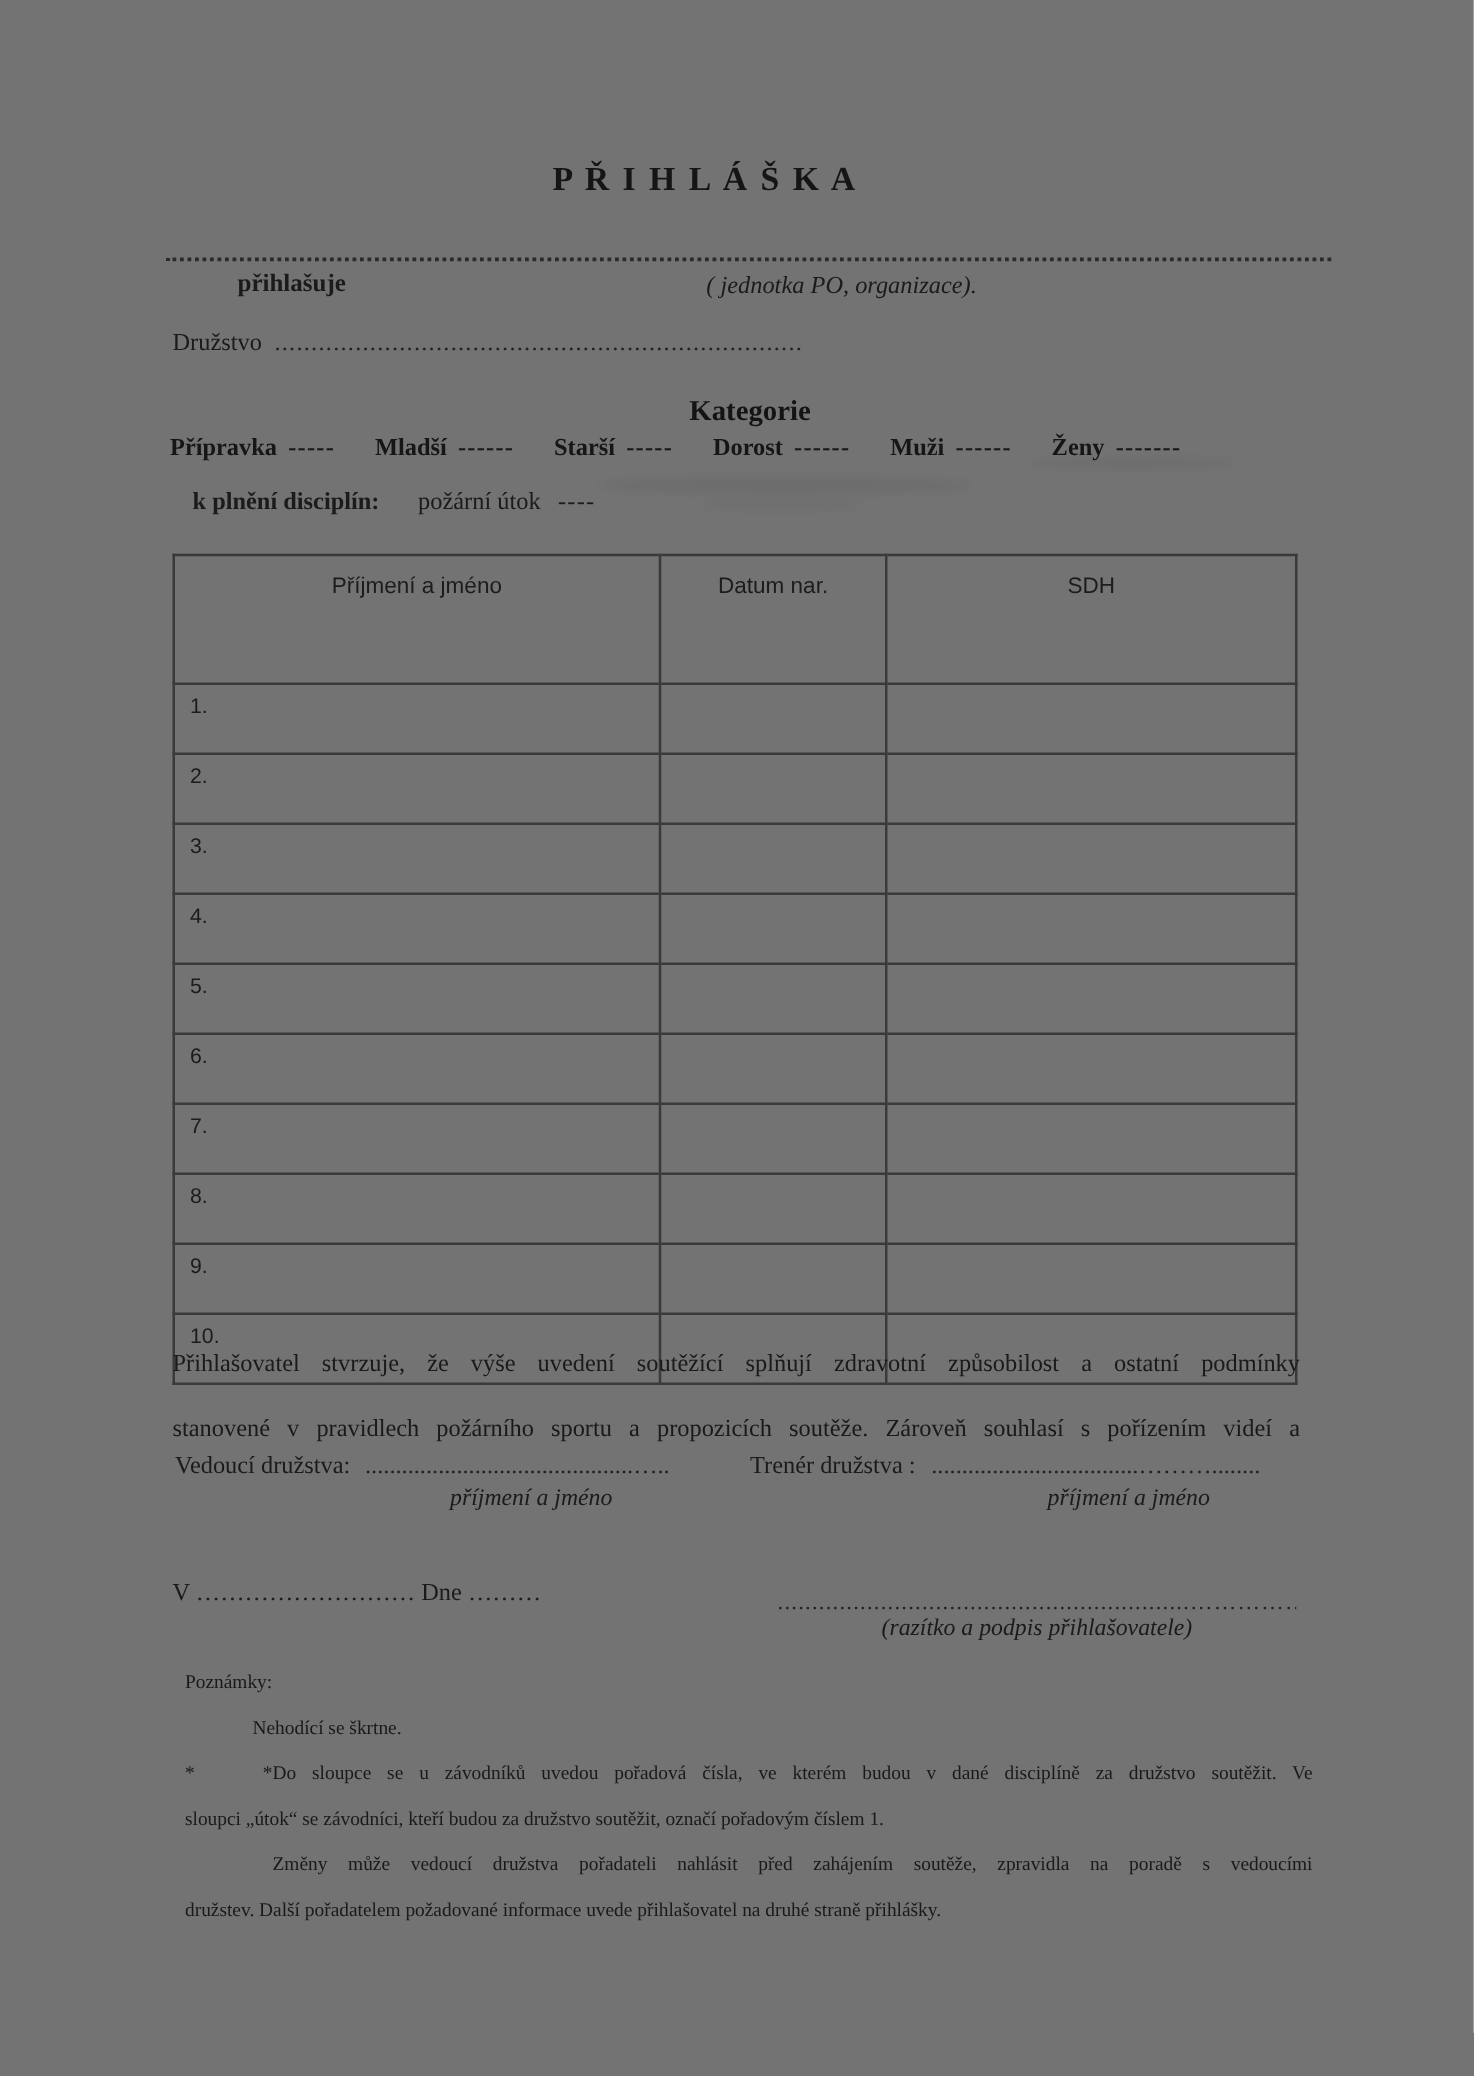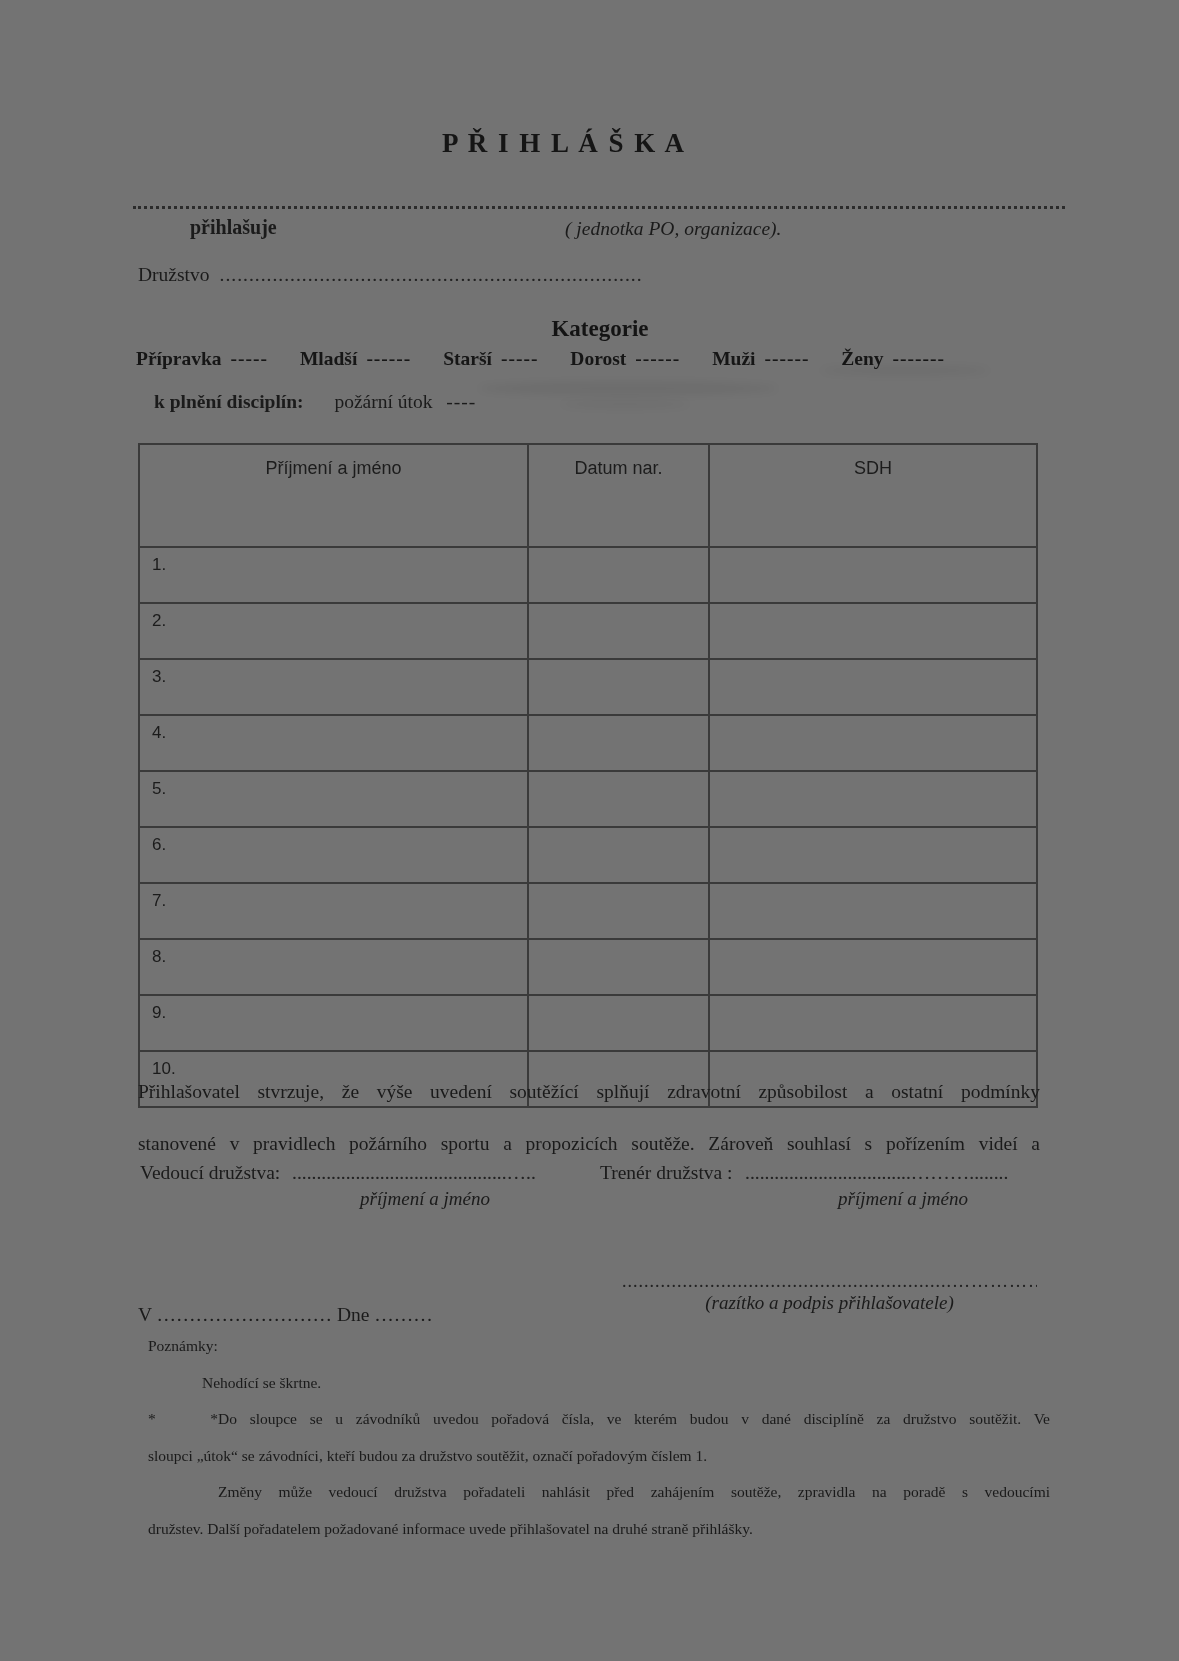"V ……………………… Dne ………" .place-date { top: 1304px -> 1264px }
